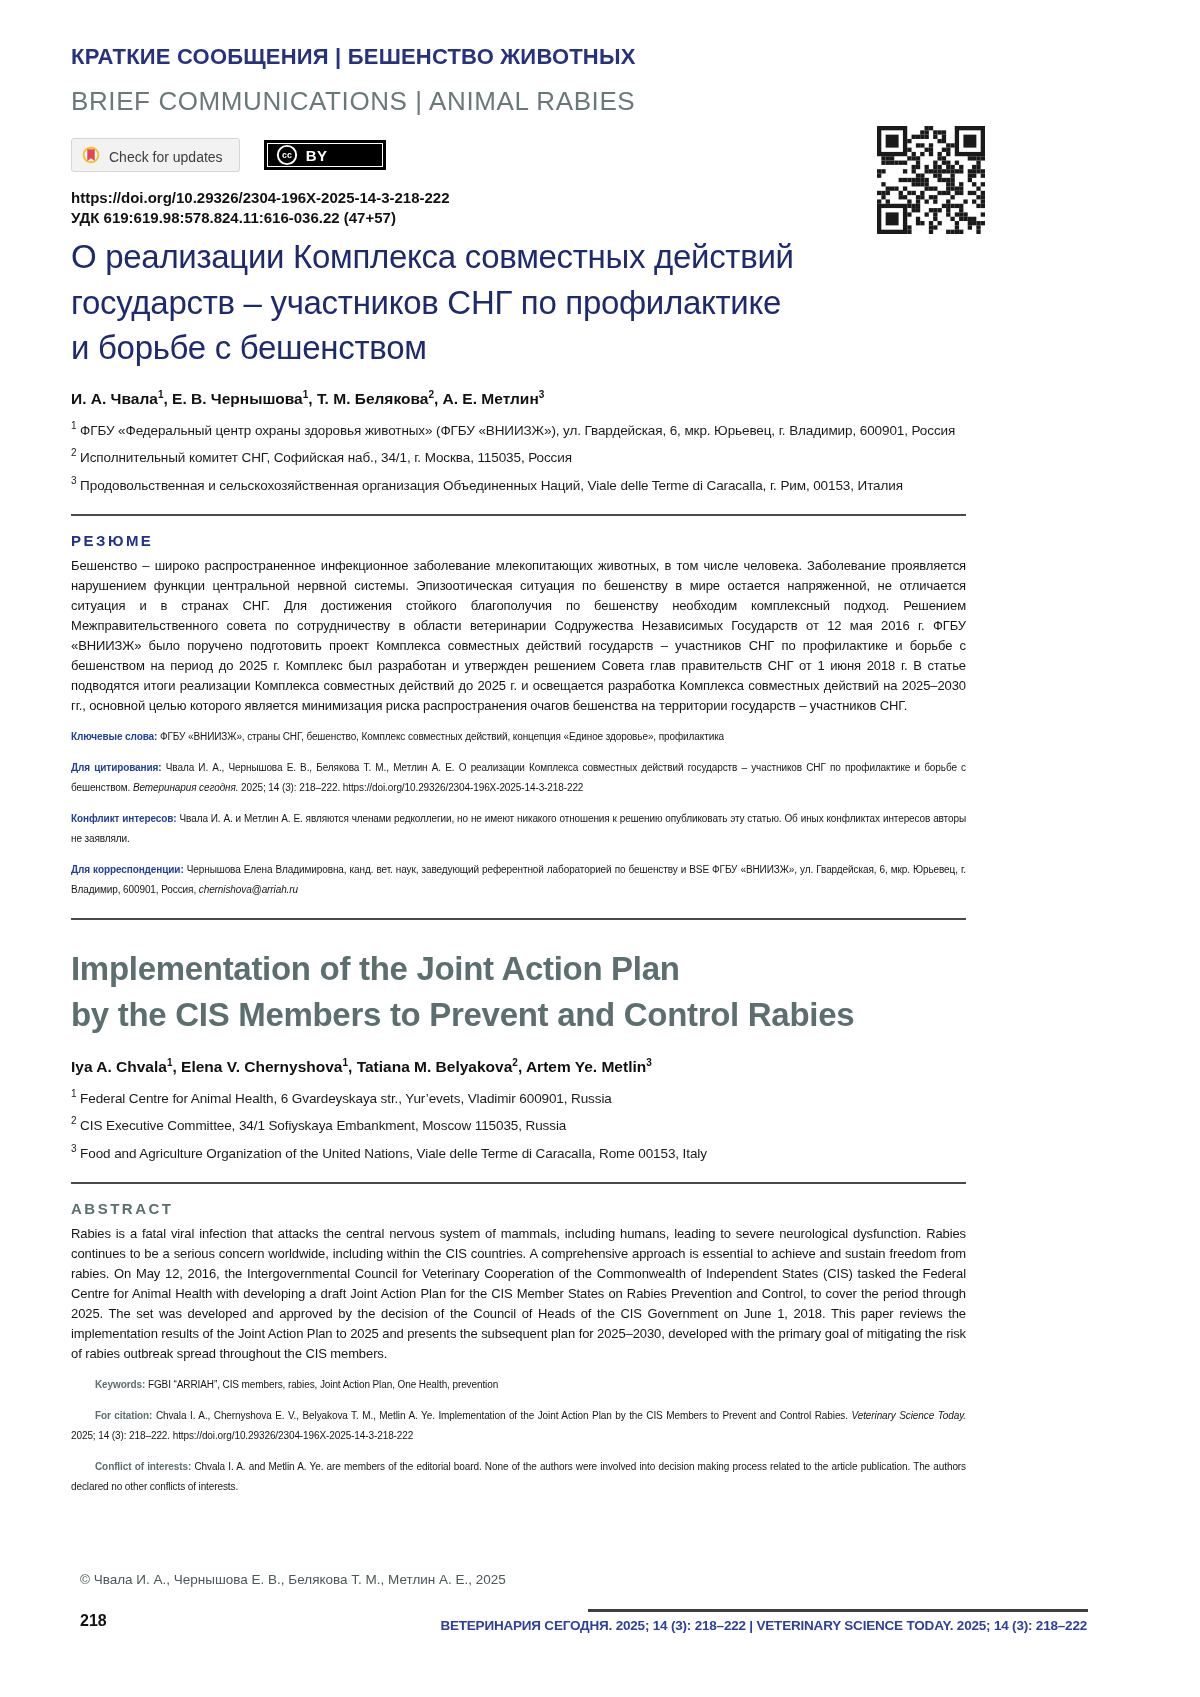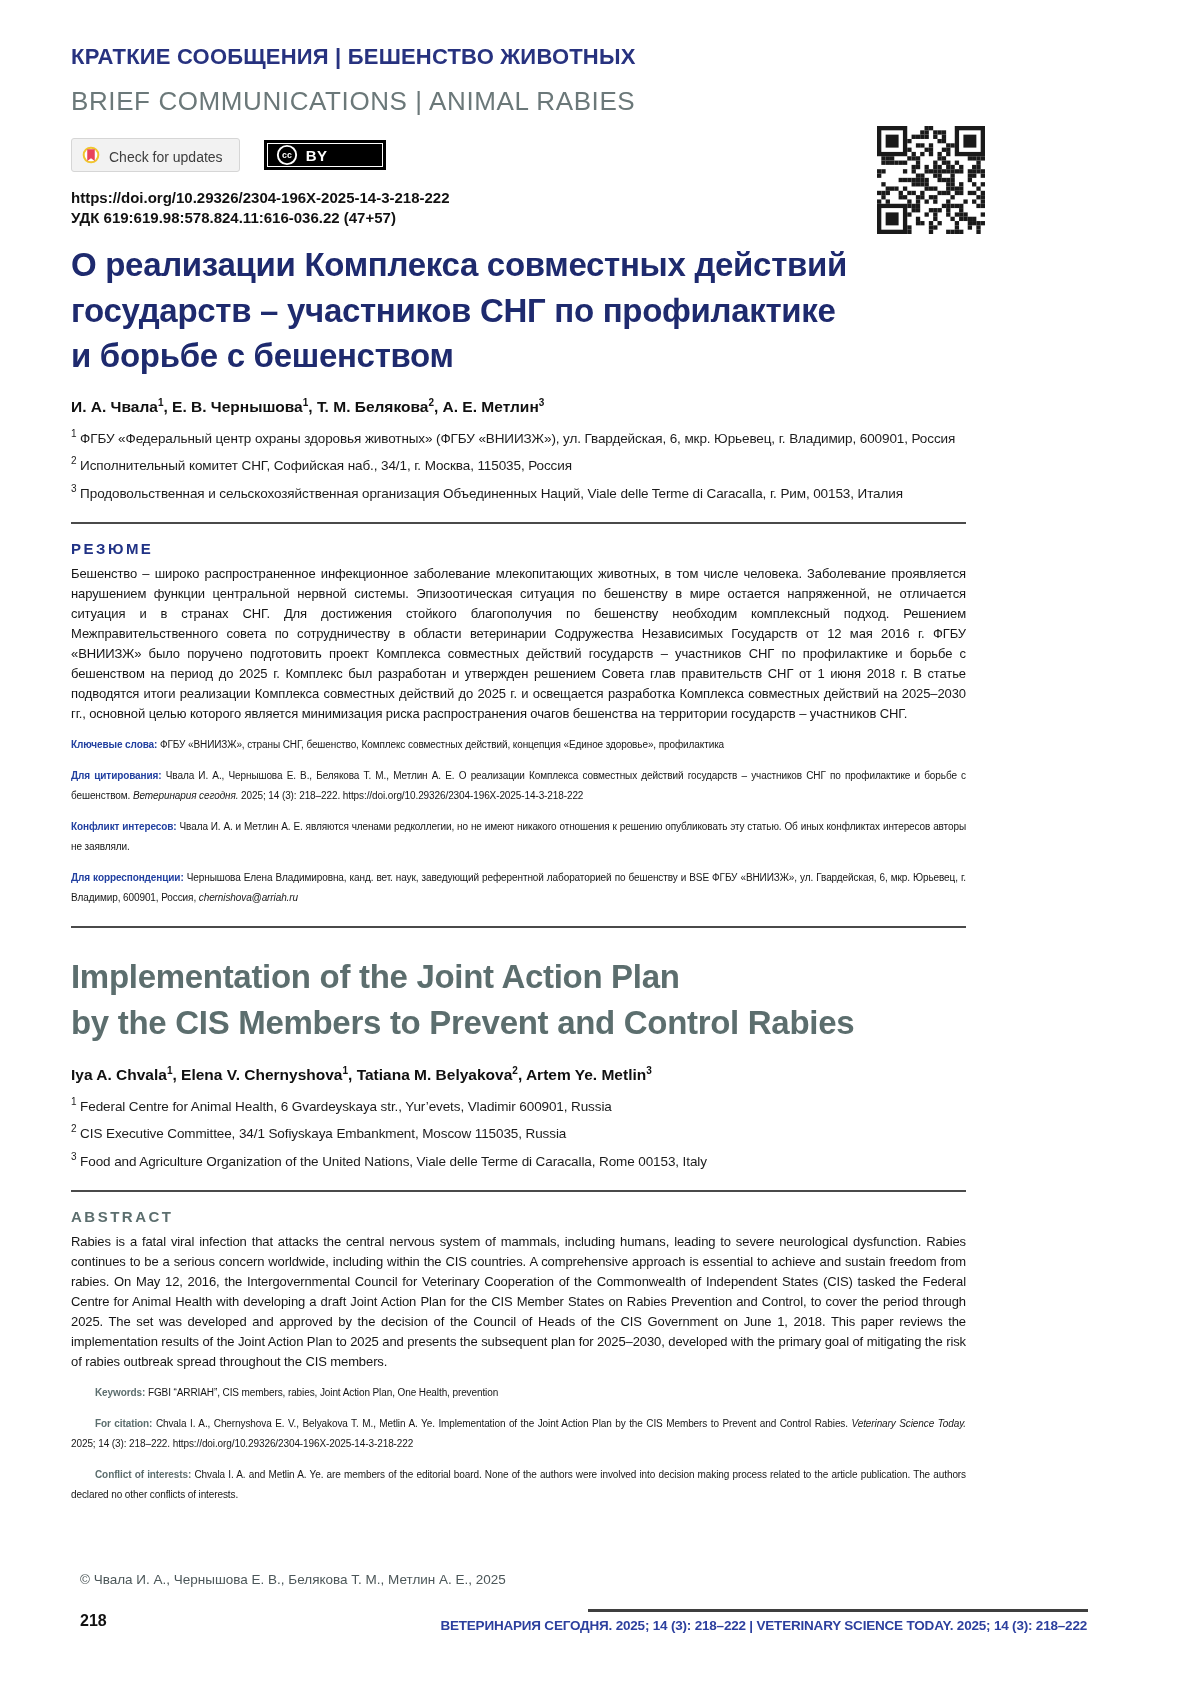"О реализации Комплекса совместных" .title-ru { font-weight: bold -> normal; margin: 16px 0 0 -> 8px 0 0 }
